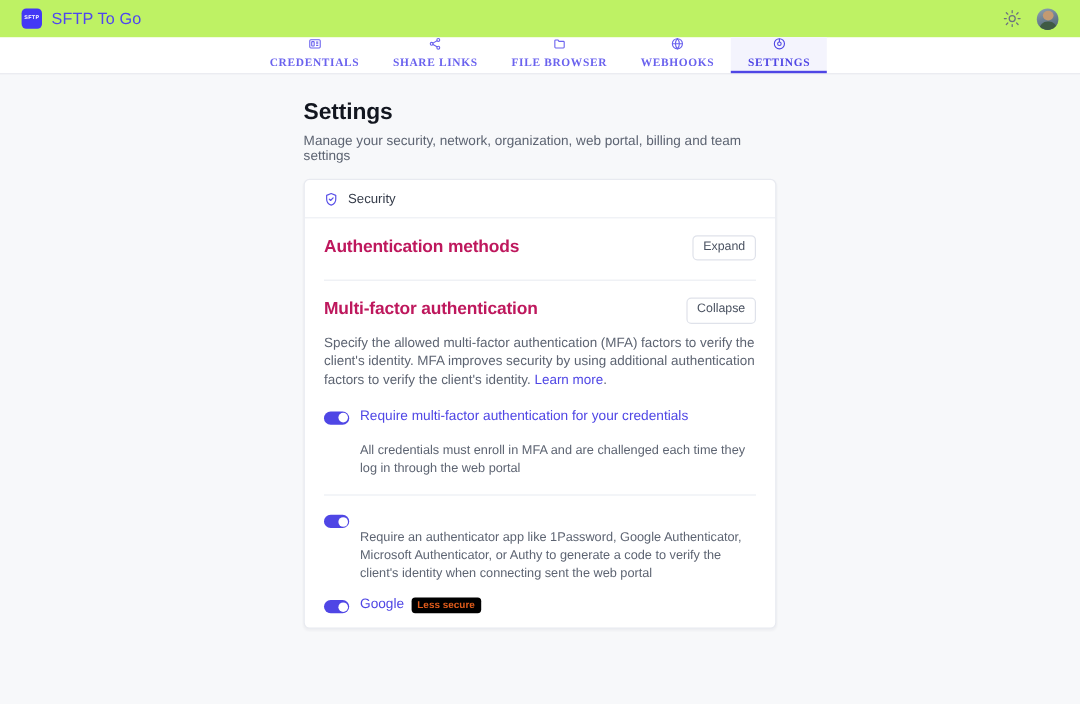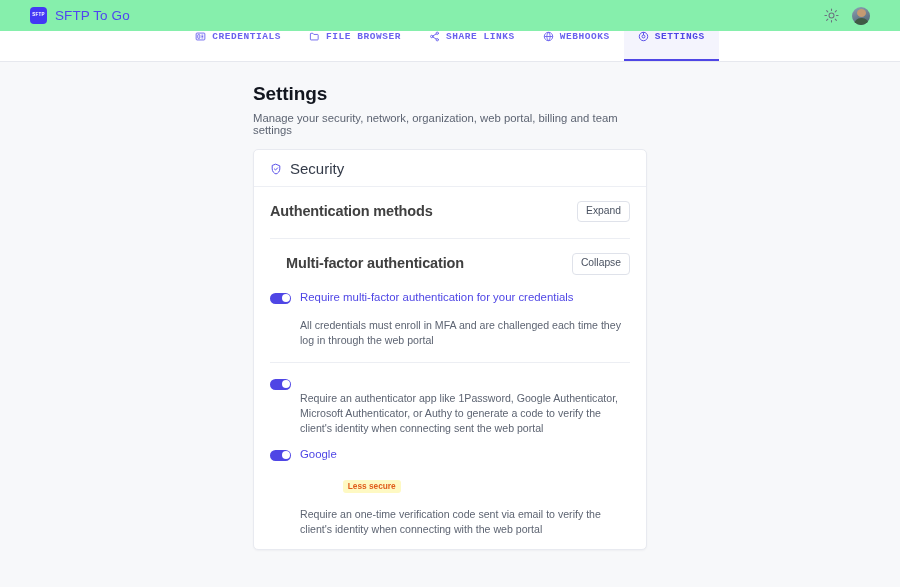"SFTP To Go" .topbar { background: #86efac -> #bef264; padding: 0 30px -> 0 18px }
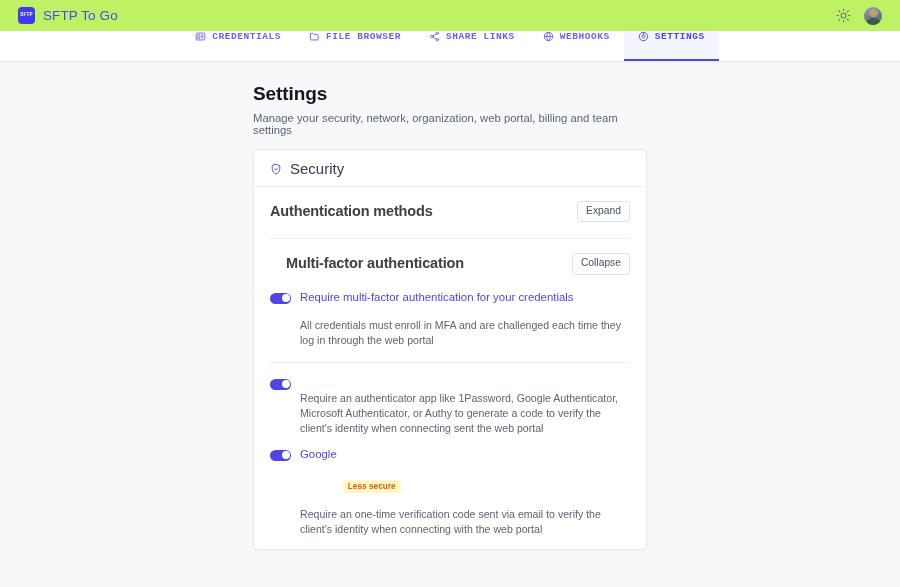"CREDENTIALS" .tab { align-items: flex-start -> center; flex-direction: none -> column; font-family: Liberation Mono, monospace -> Liberation Serif, serif }
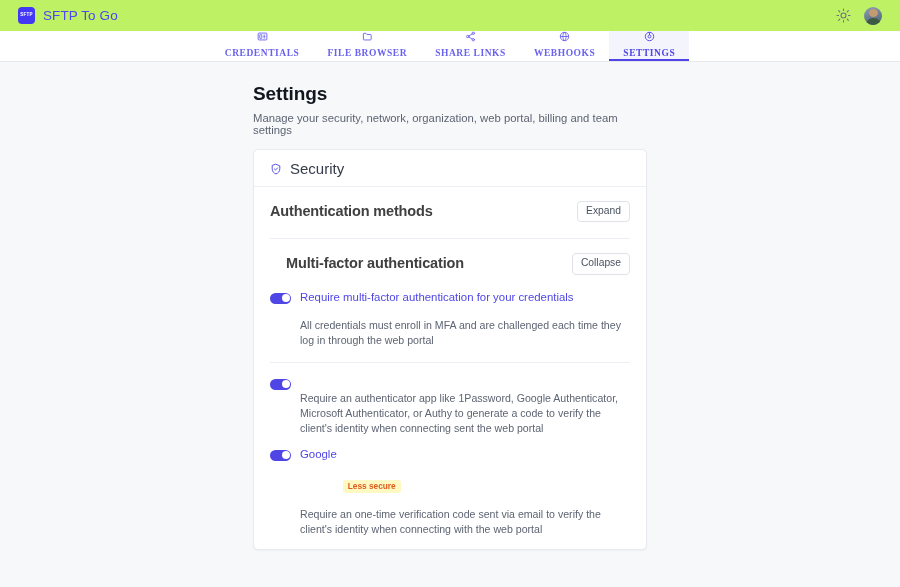"FILE BROWSER" button.tab { order: before "SHARE LINKS" -> after "SHARE LINKS" }
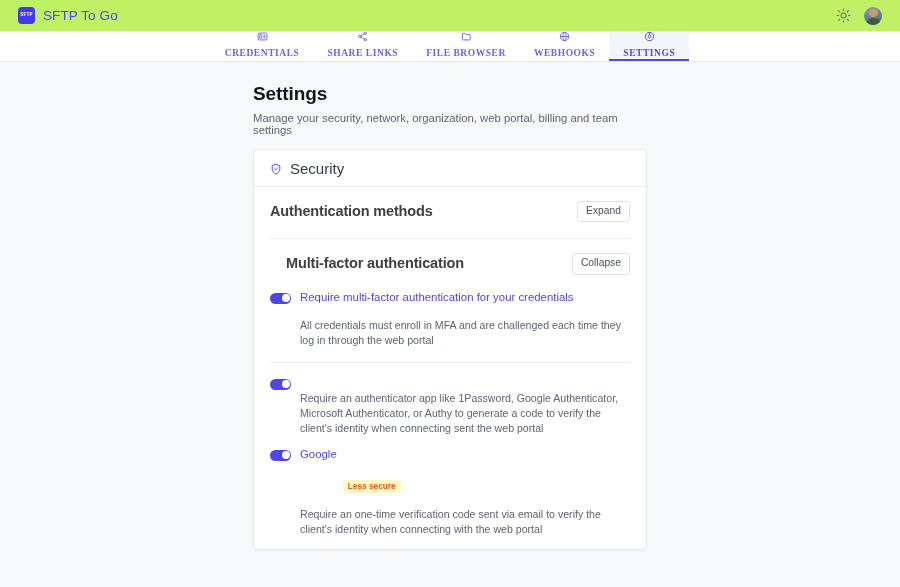"Security" .card-head-title { font-size: 15px -> 11px }
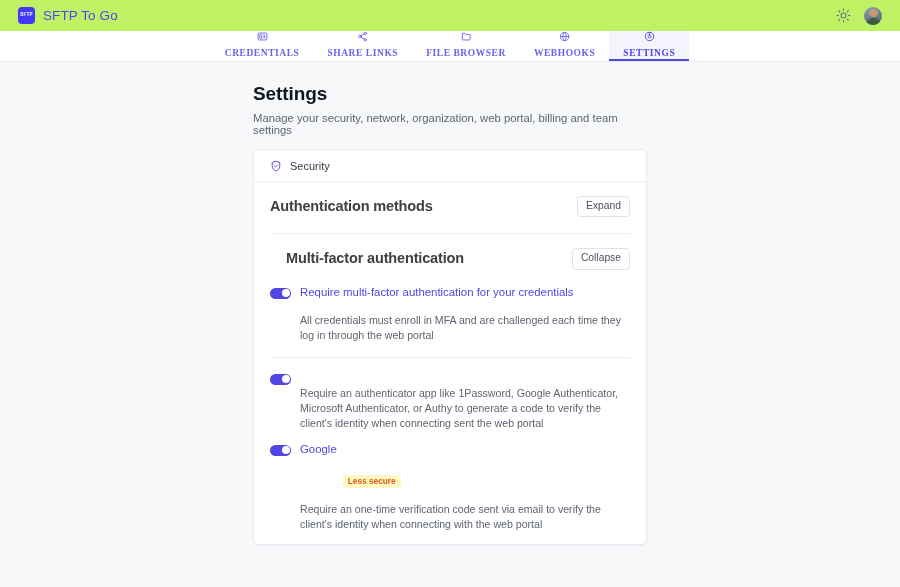"Authentication methods" .section-title { color: #404040 -> #be185d }
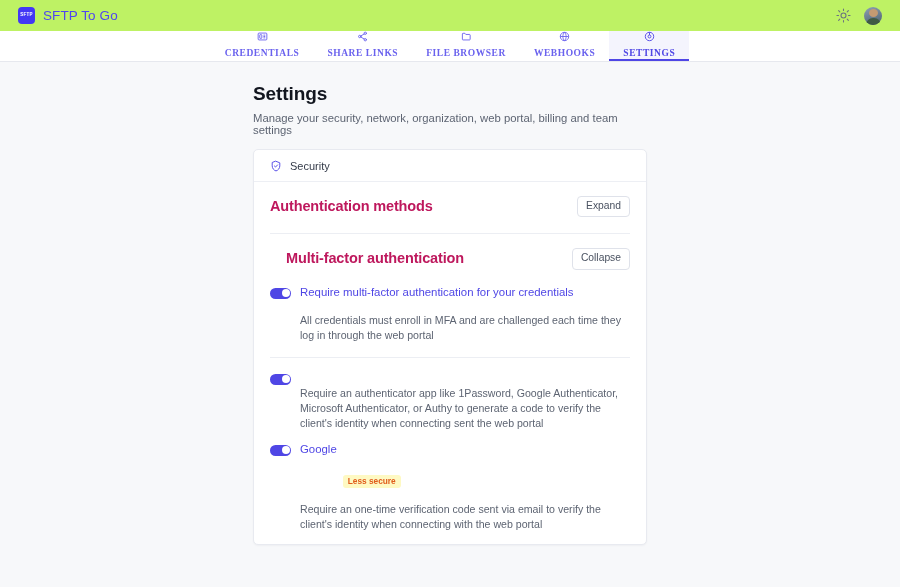"Multi-factor authentication" .section.mfa { margin-left: 16px -> none }
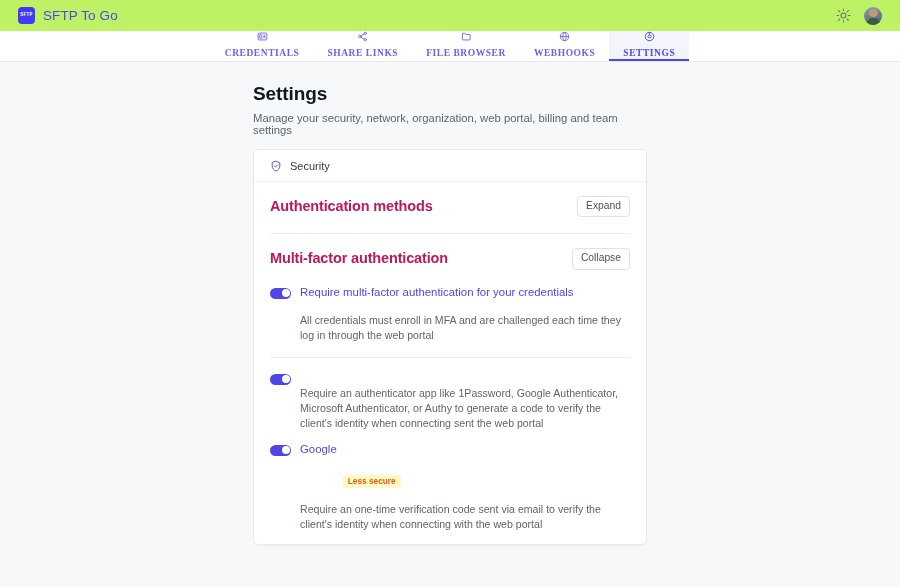"Specify the allowed multi-factor" p.section-desc { html: none -> <p> <span>Specify the allowed multi-factor authentication (MFA) factors to verify the client's identity. MFA improves security by using additional authentication factors to verify the client's identity. </span><a>Learn more</a><span>.</span> </p> }
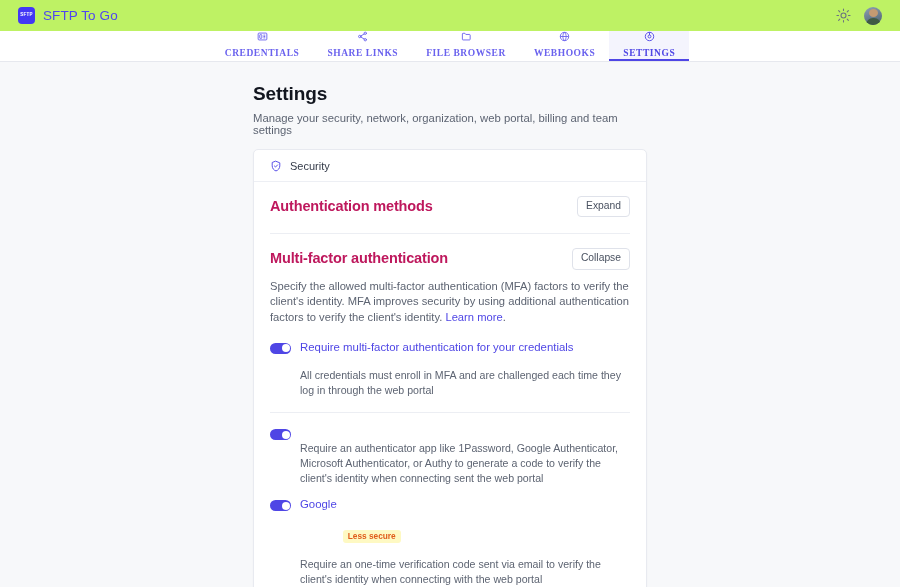"Require multi-factor authentication for" .option-label-row { align-items: none -> center }
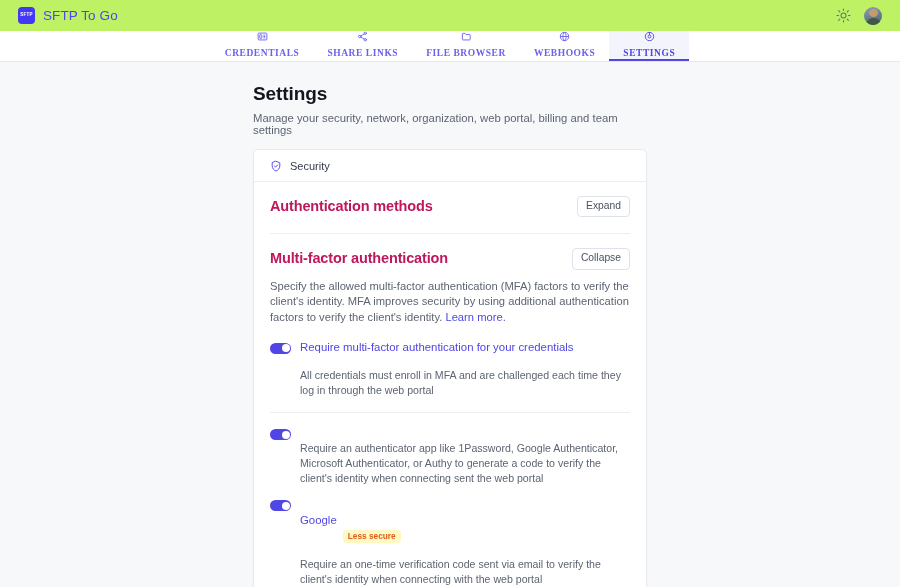"Less secure" .badge.warn { background: #fef9c3 -> #000000; margin-top: 32px -> none }
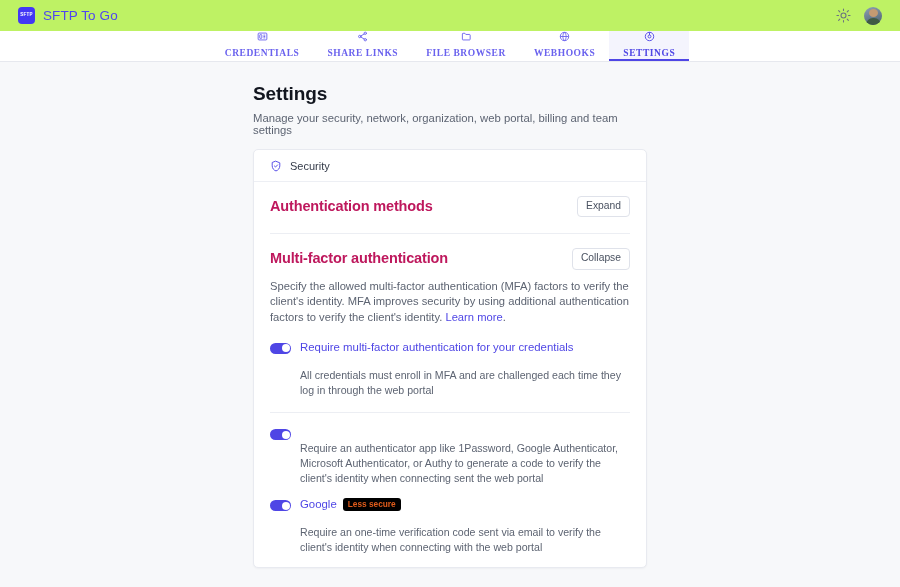"Require an one-time verification code" div.option-desc { html: <div>Require an one-time verification code sent via email to verify the client's identity when connecting with the web portal</div> -> none }
